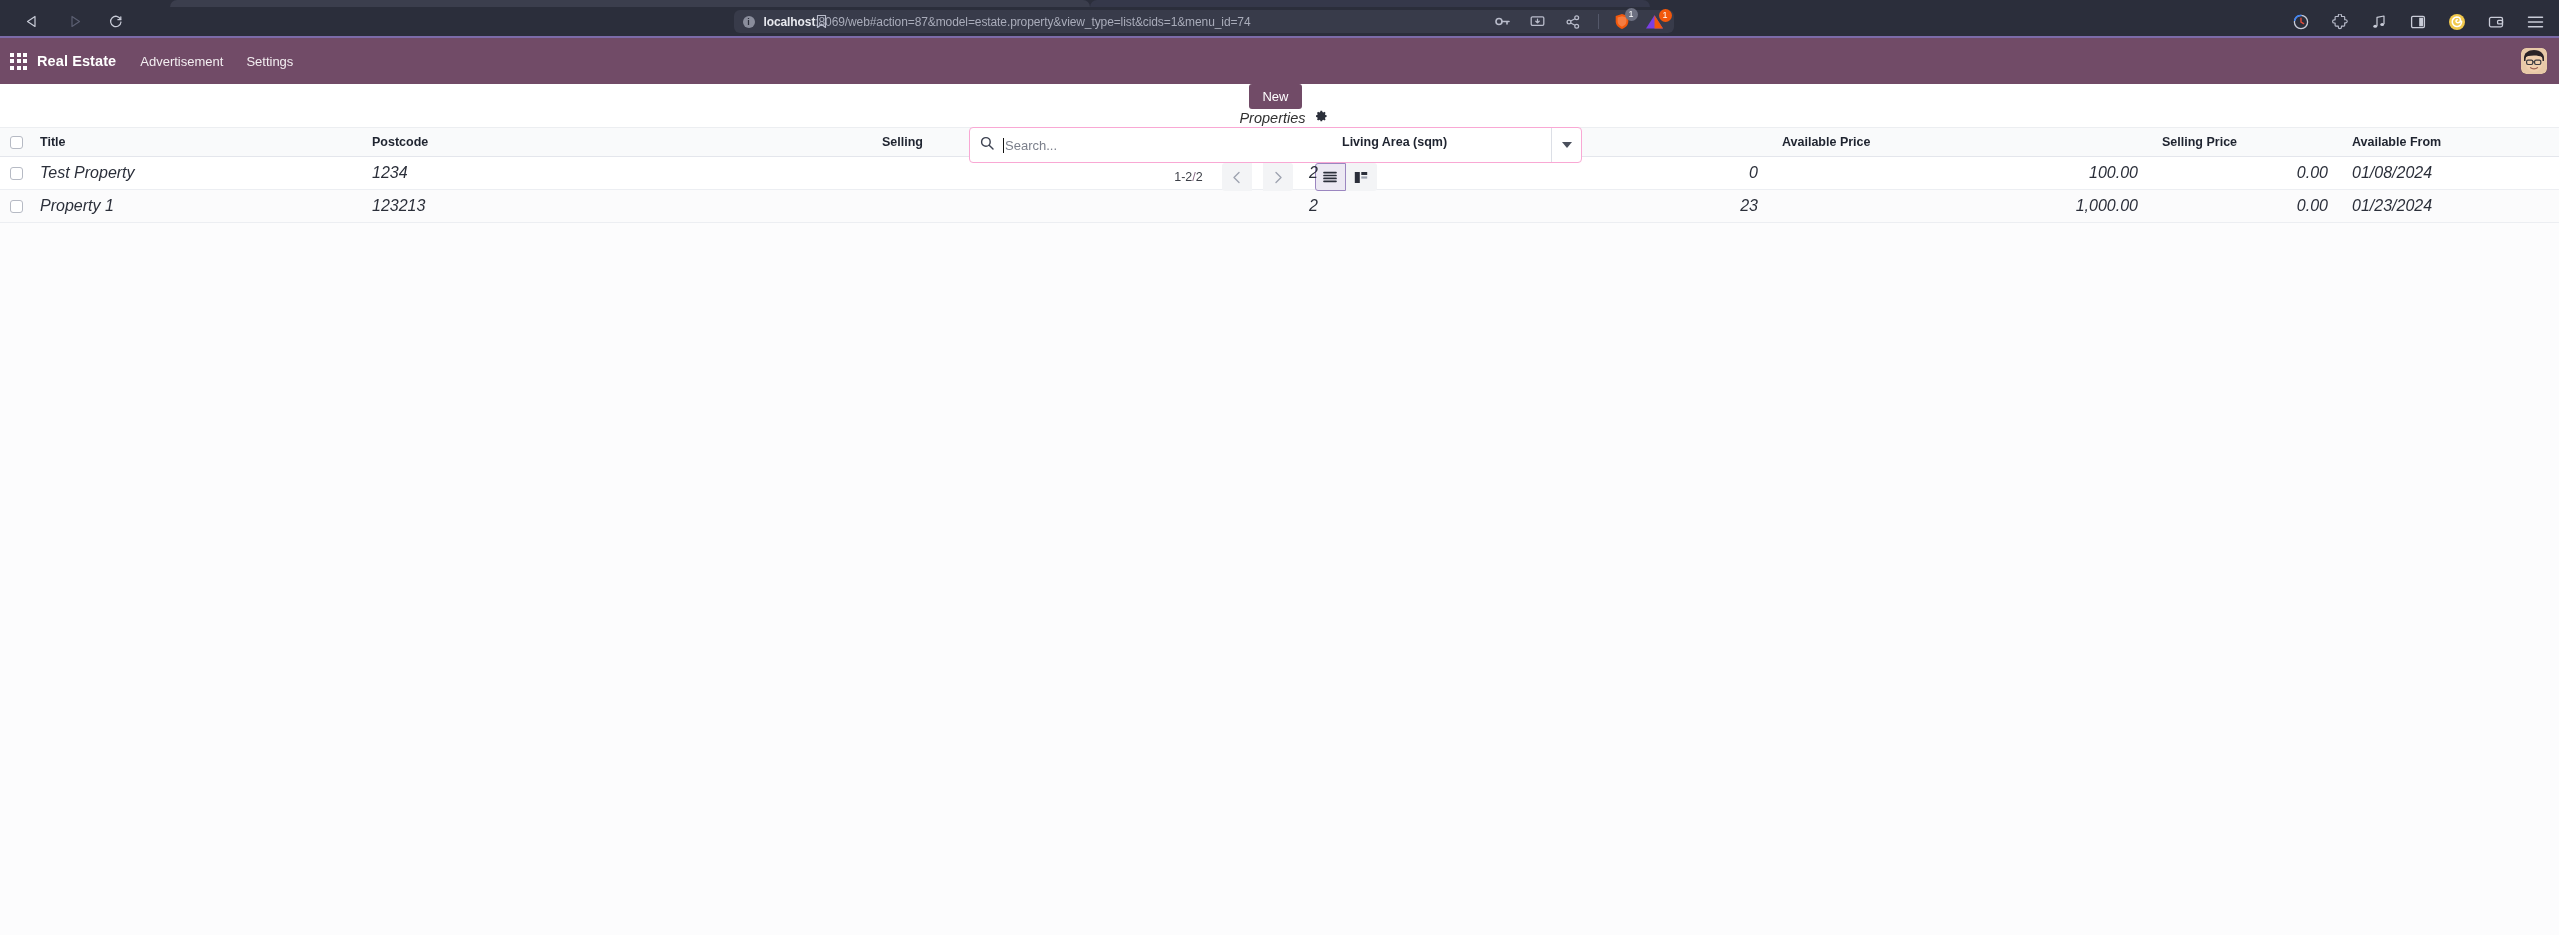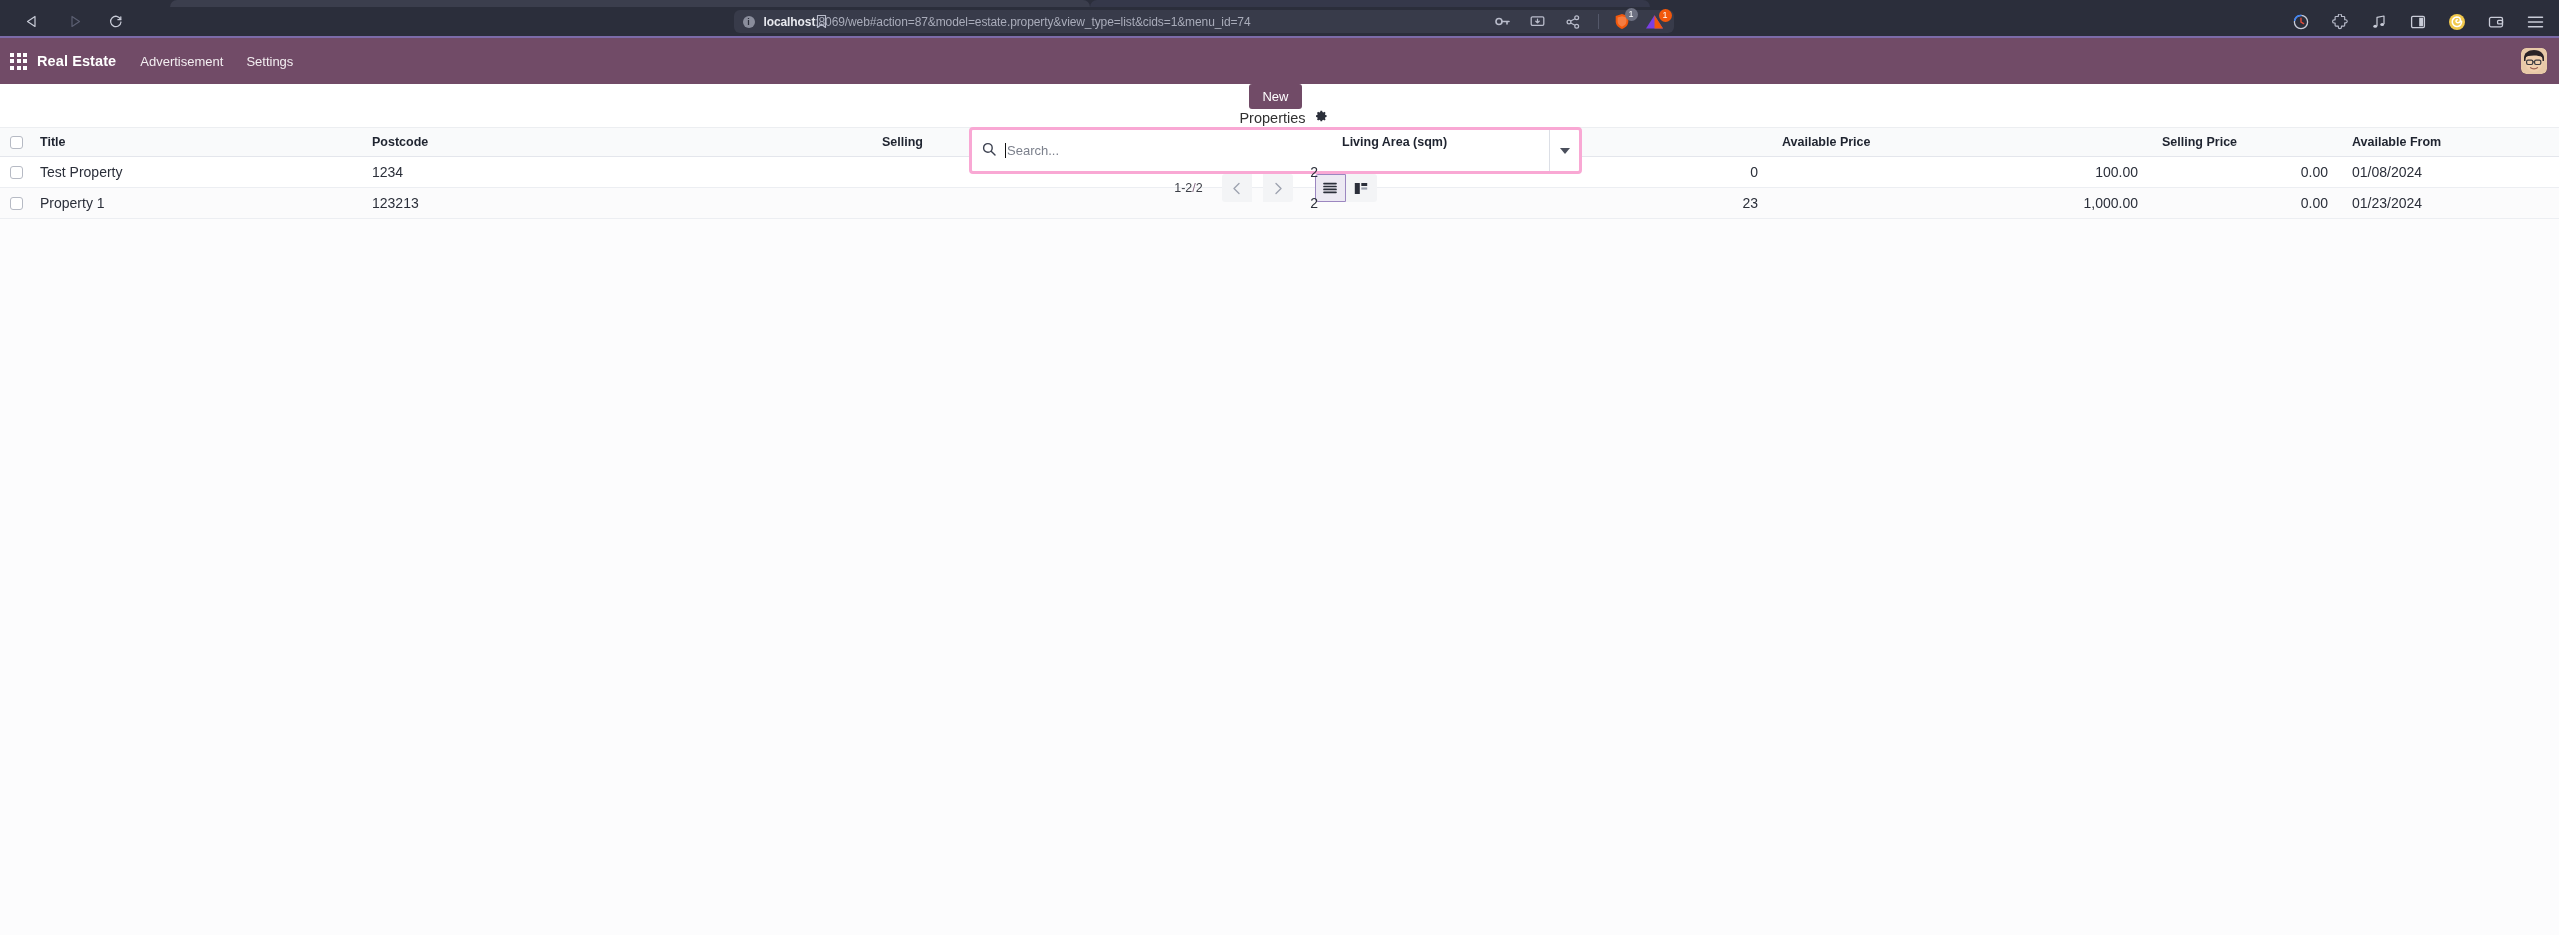"Properties" #breadcrumb-title { font-style: none -> italic }
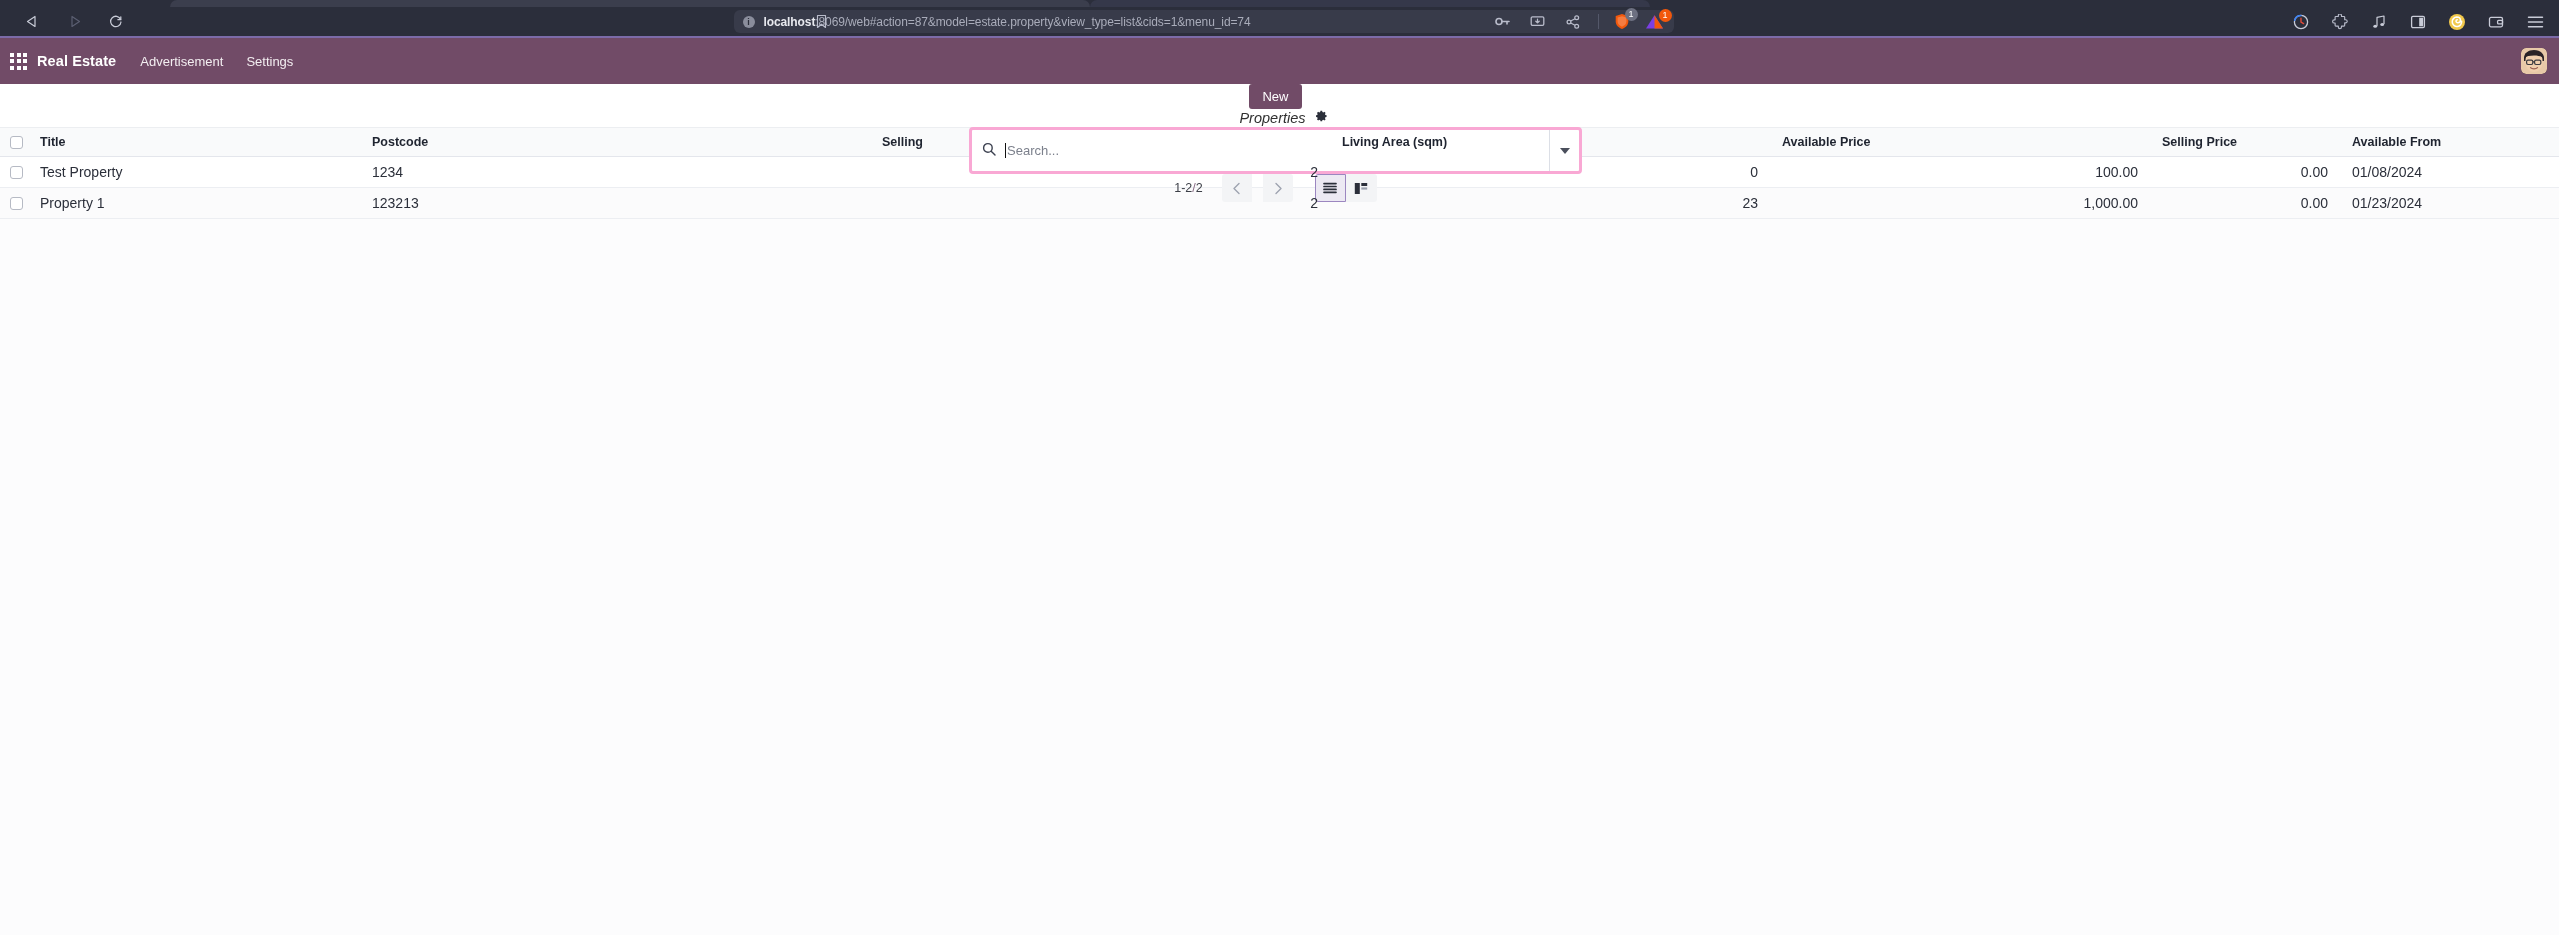"Search..." #searchview { border: 3px solid #f9a8d4 -> 1px solid #f9a8d4; height: 47px -> 36px }
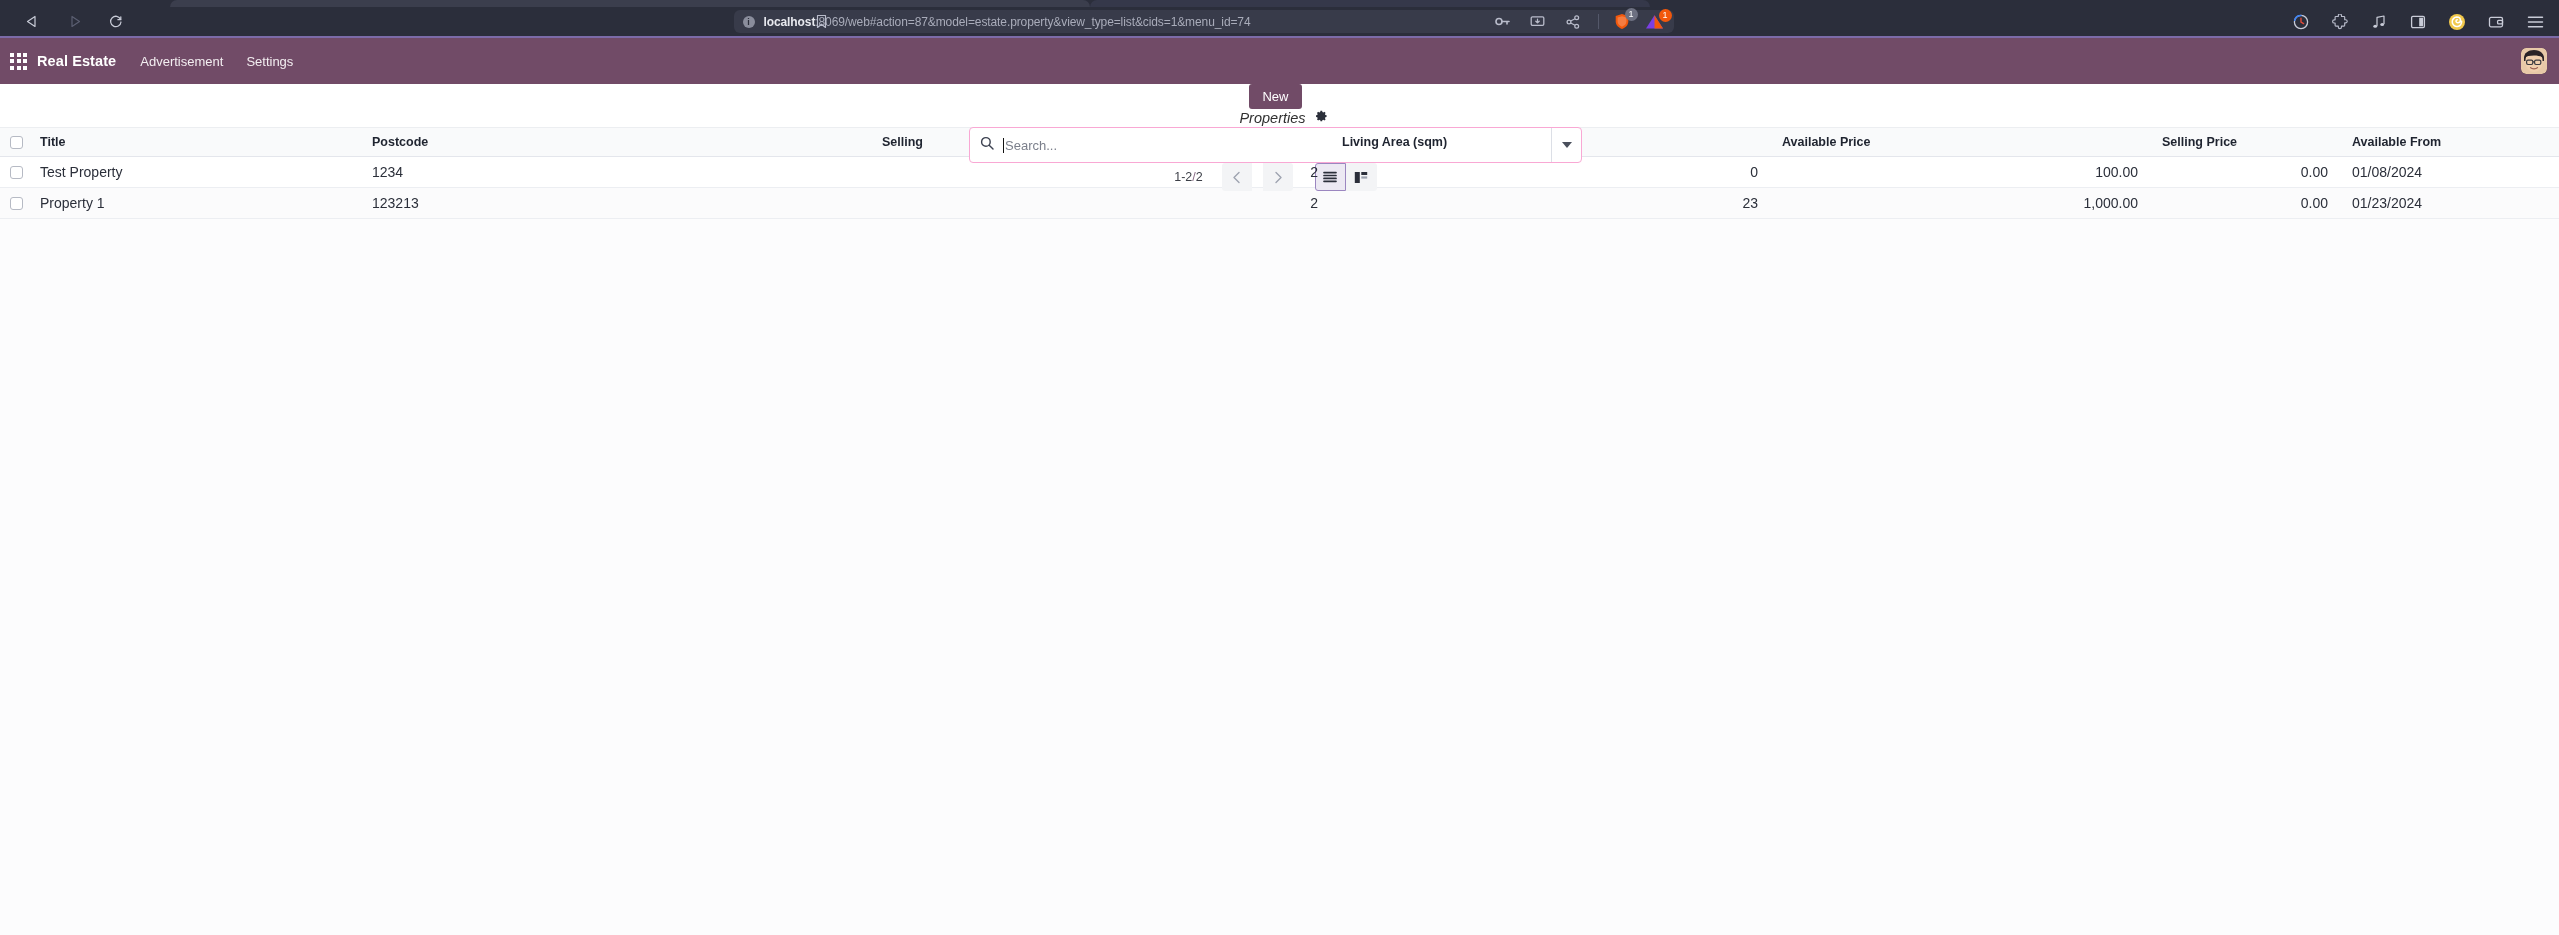"Test Property" table.o-list td { font-size: 14px -> 16px; font-style: none -> italic }
